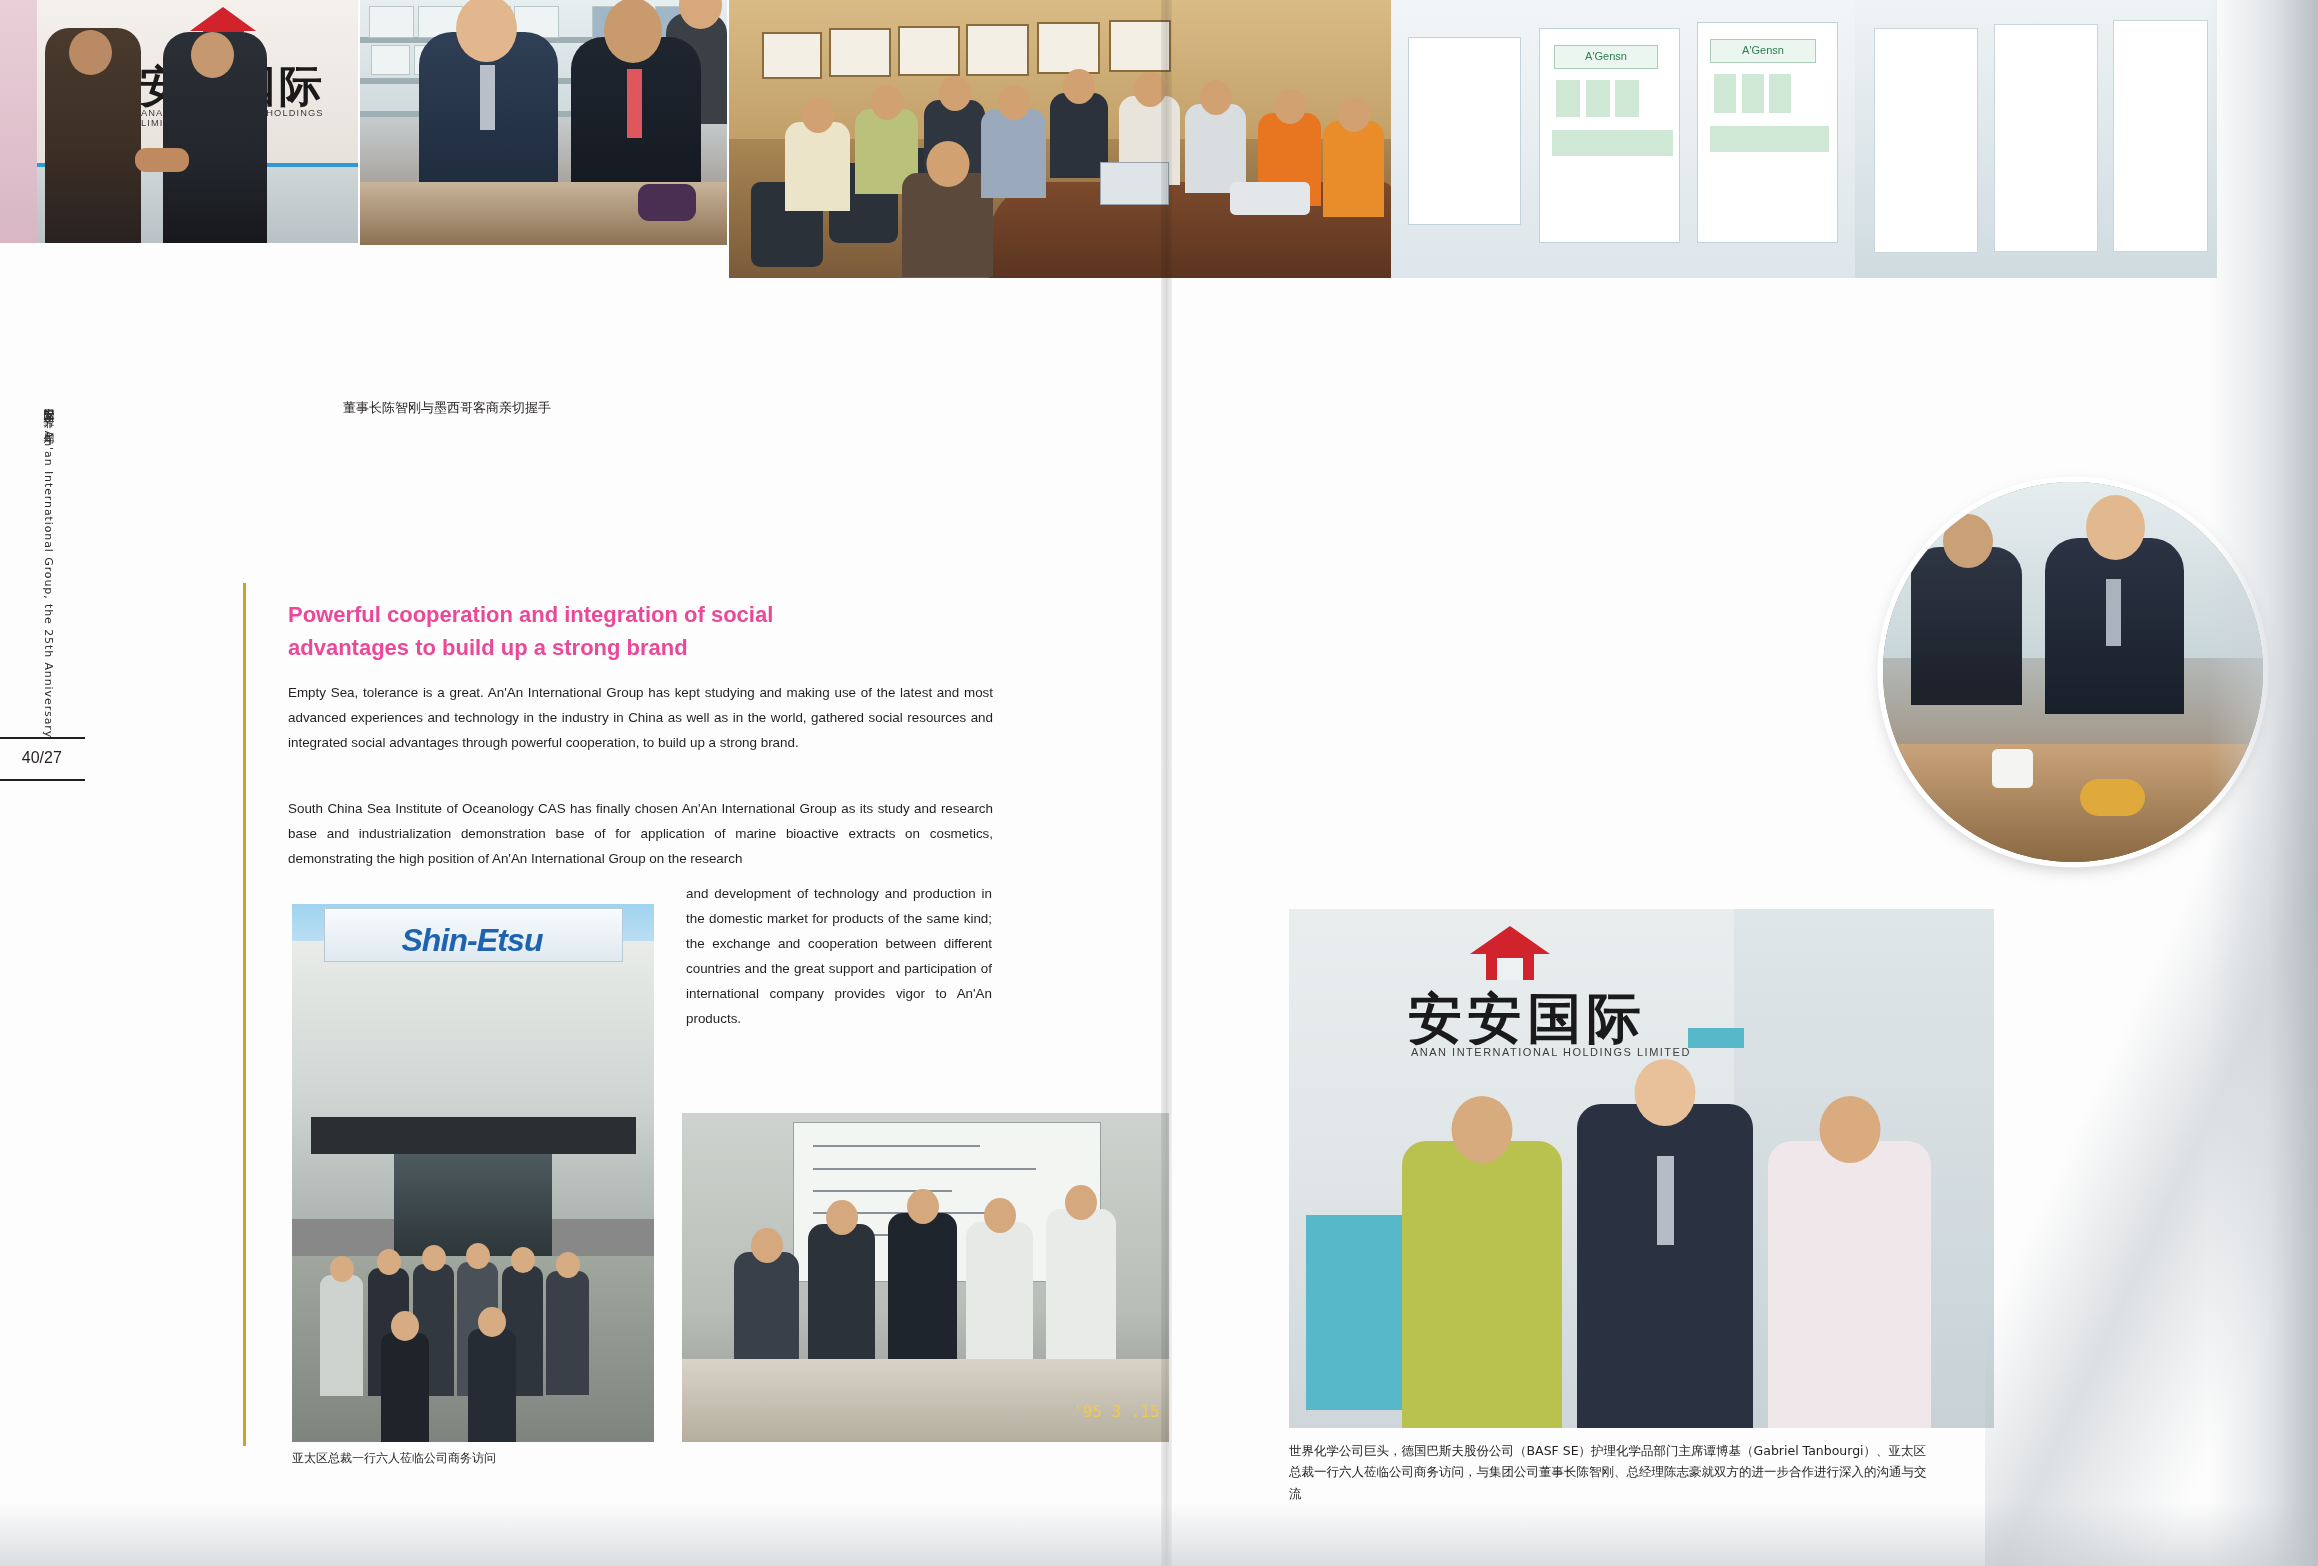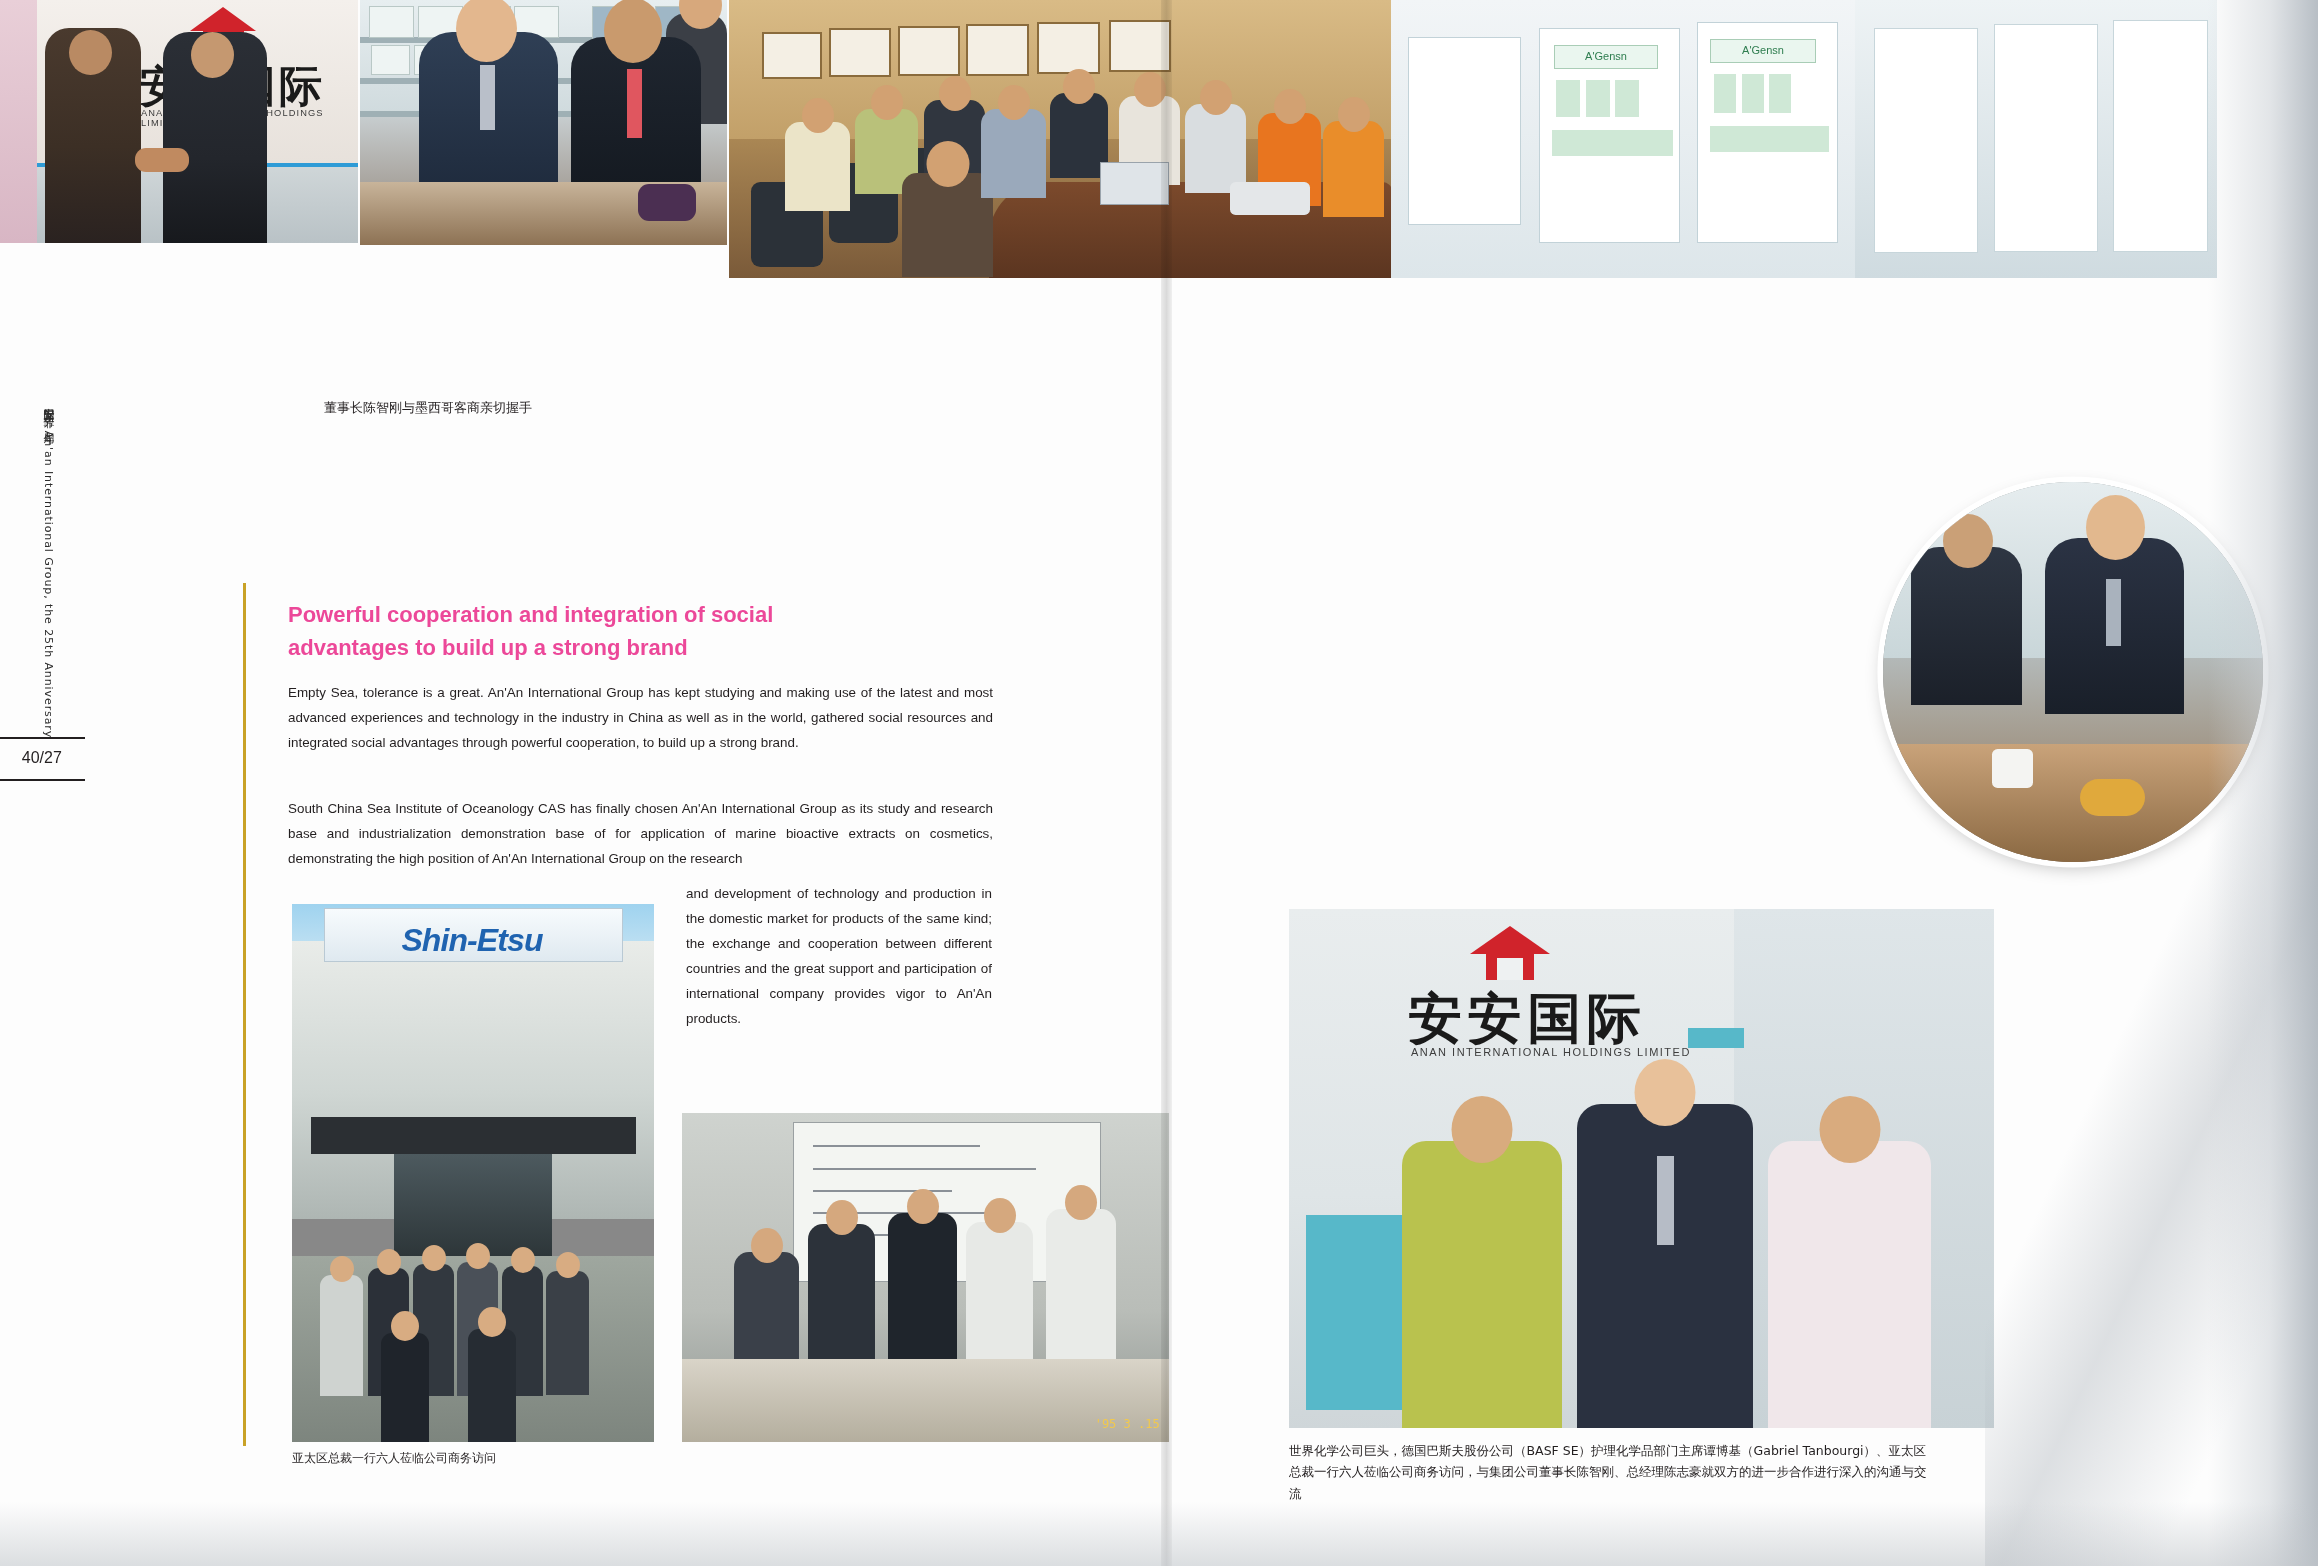"董事长陈智刚与墨西哥客商亲切握手" #cap-handshake { left: 324px -> 343px }
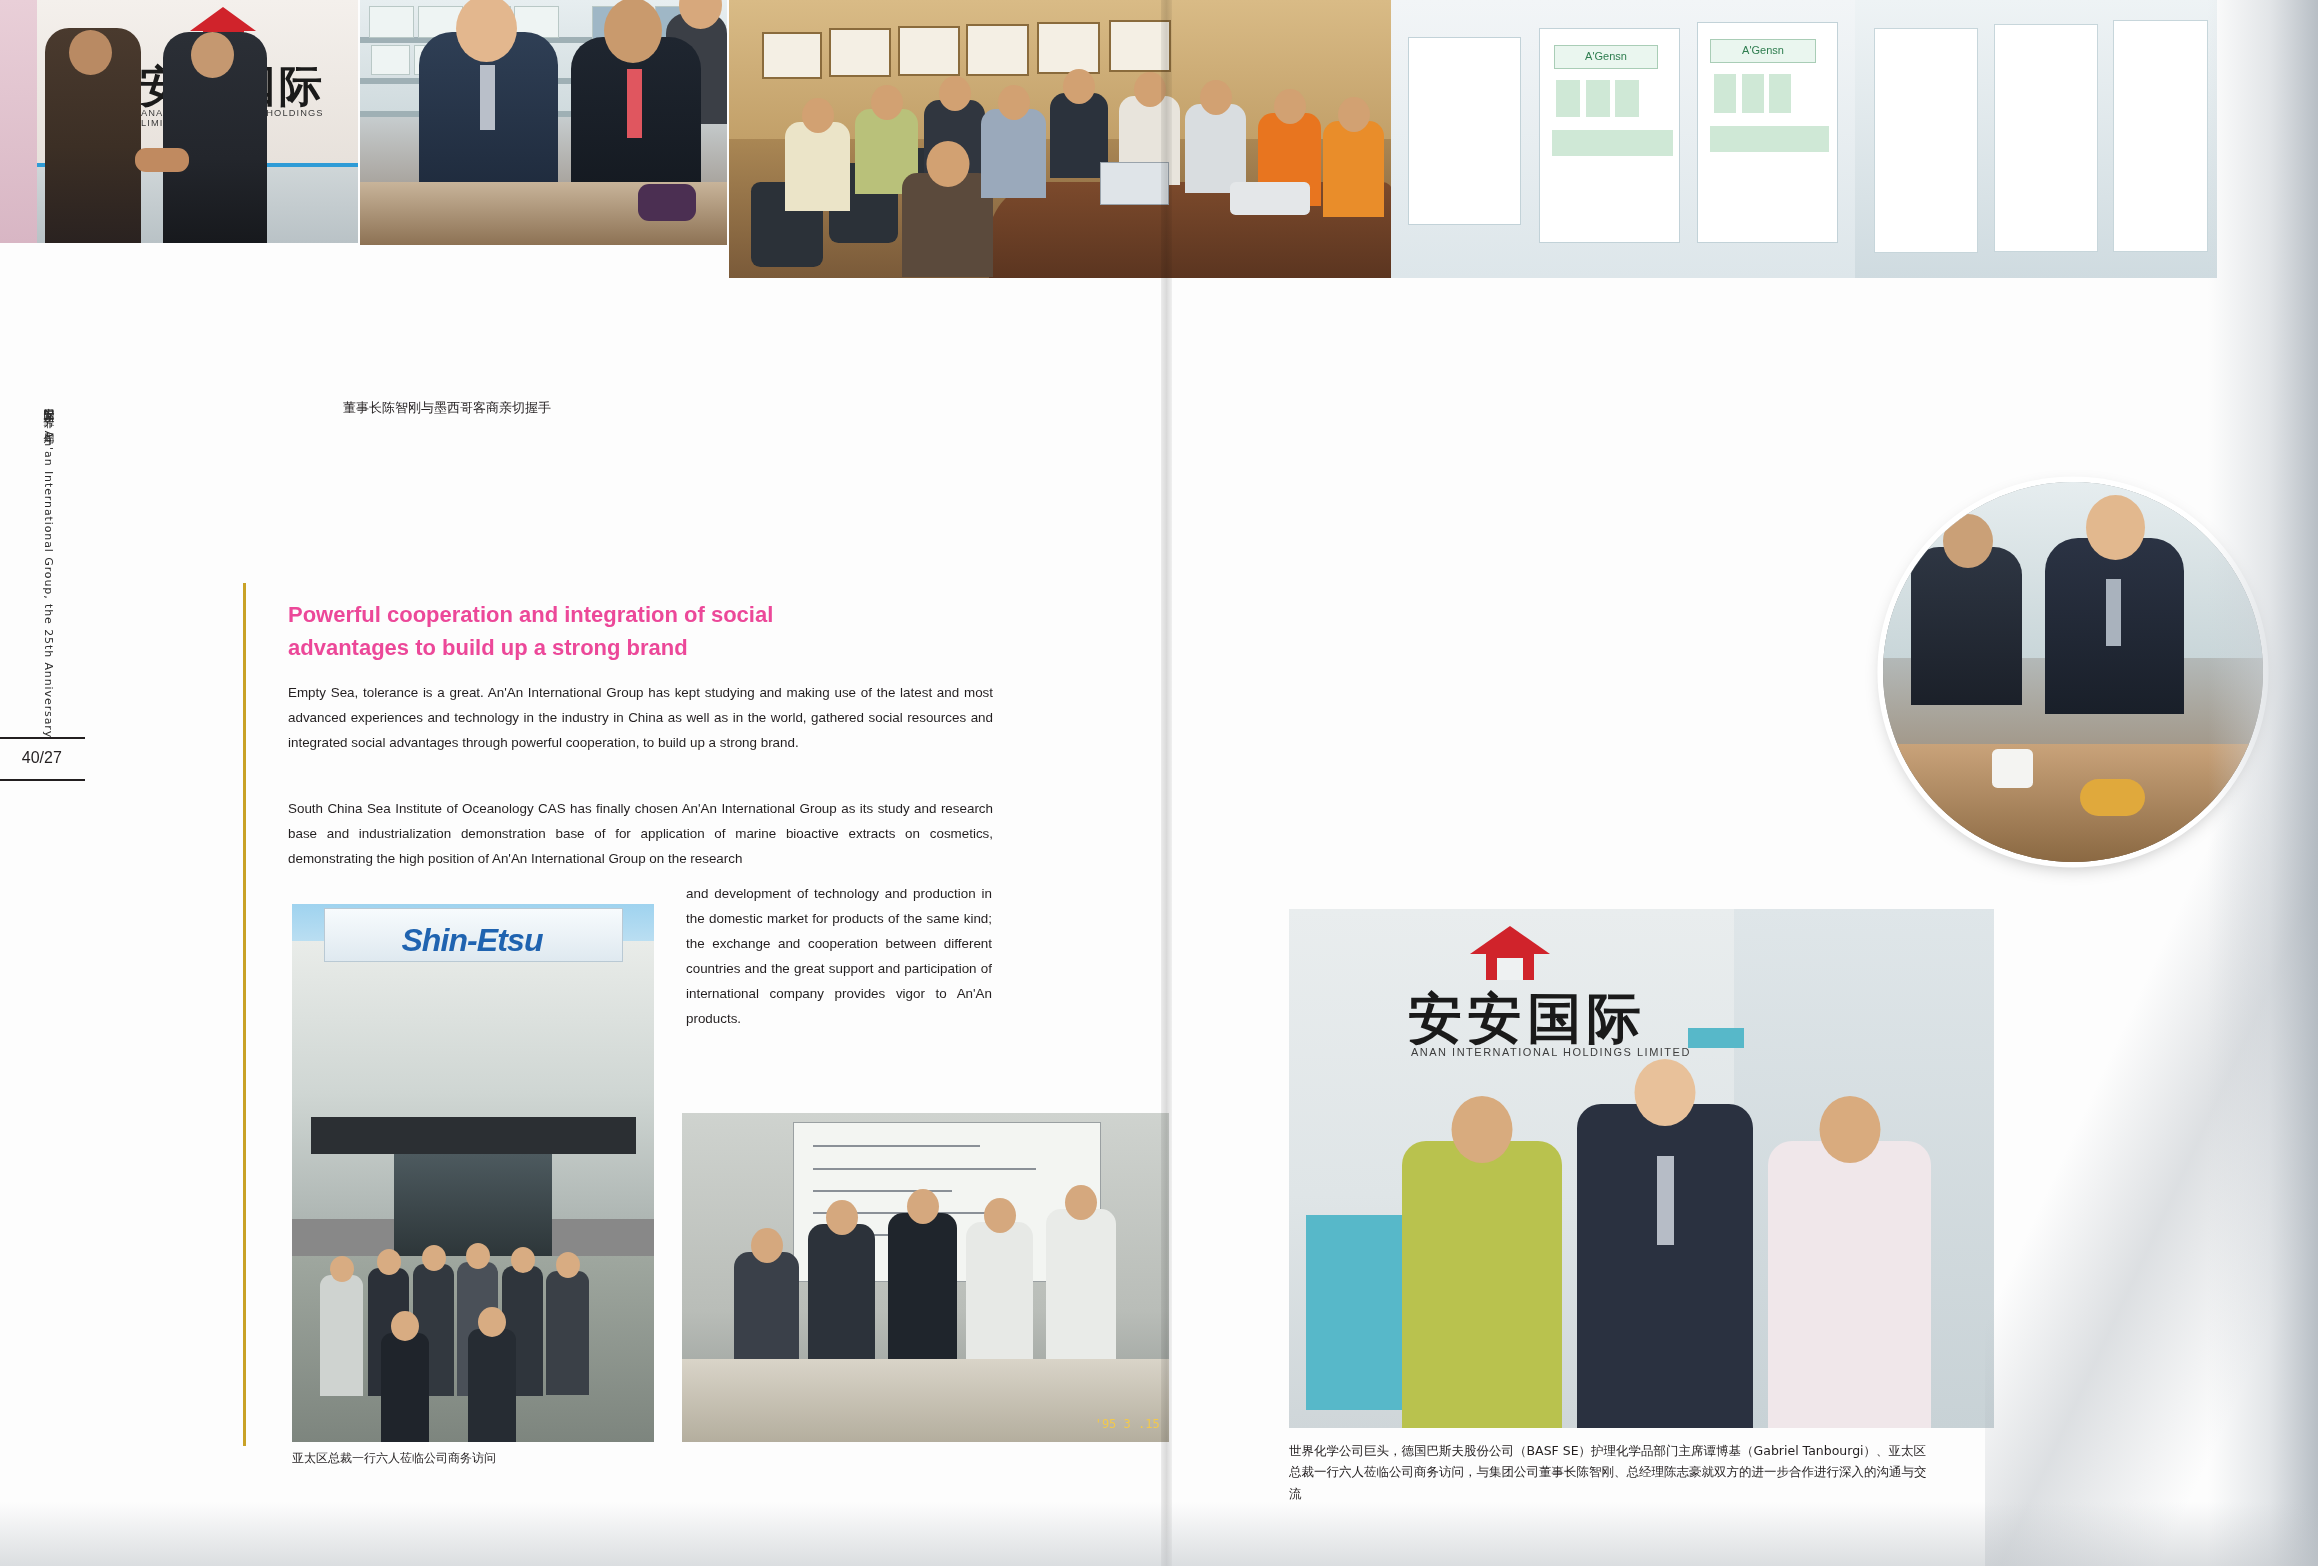"'95 3 .15" #p-office .stamp { bottom: 11px -> 21px; font-size: 12px -> 16px }
